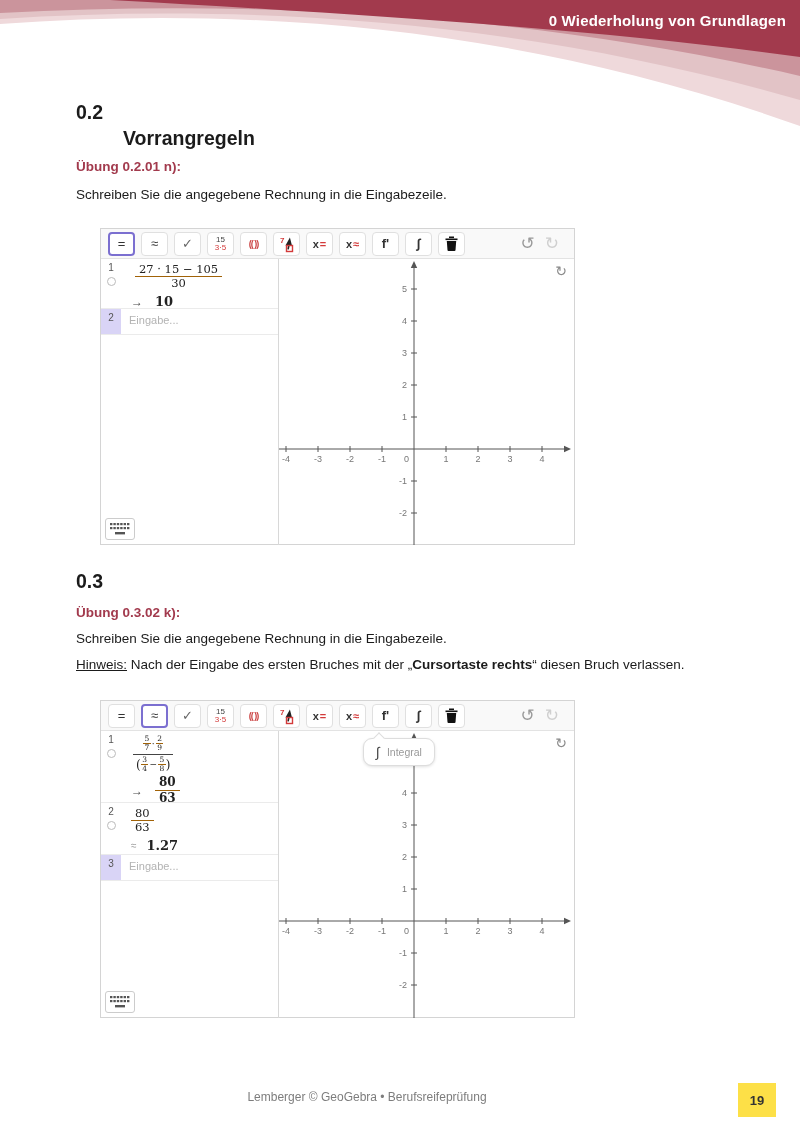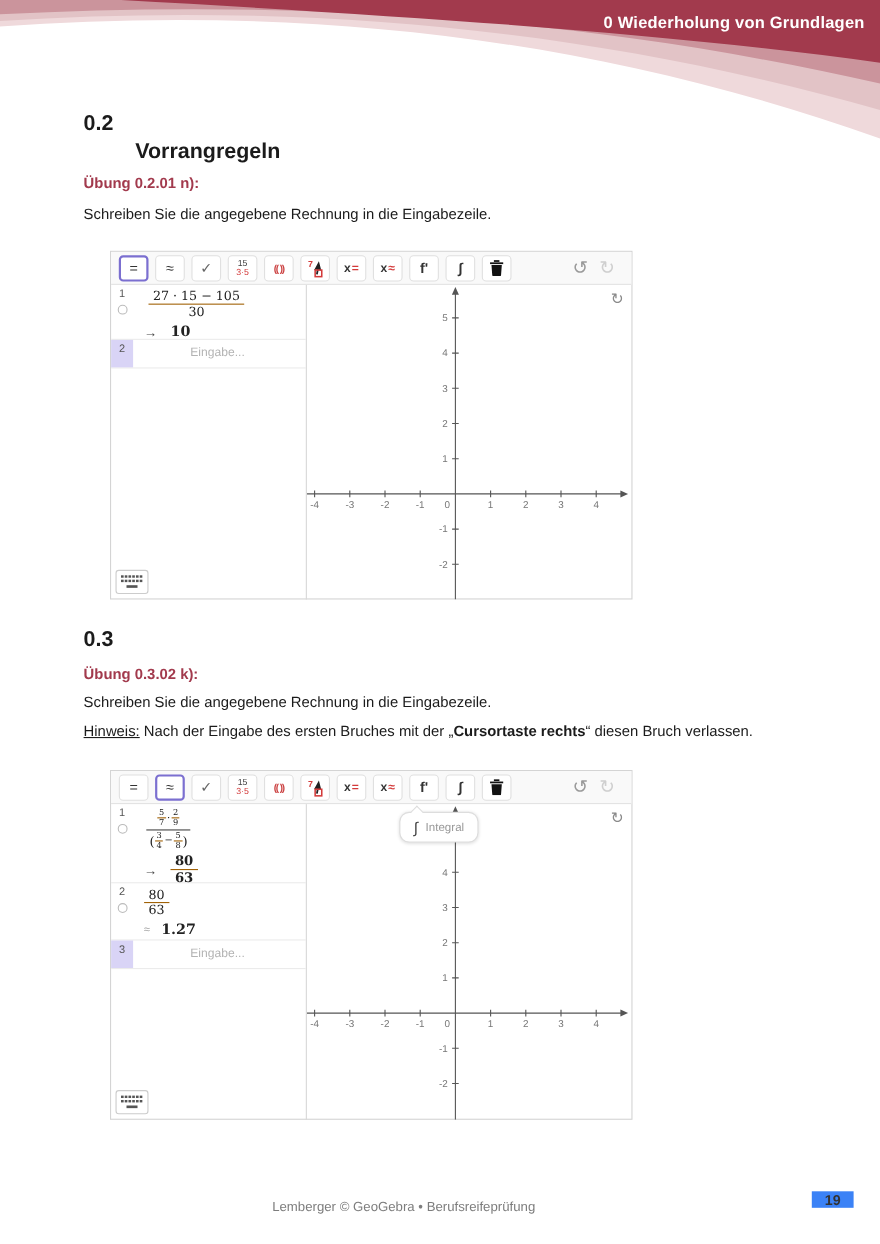"Eingabe..." .placeholder { margin-left: 44px -> none }
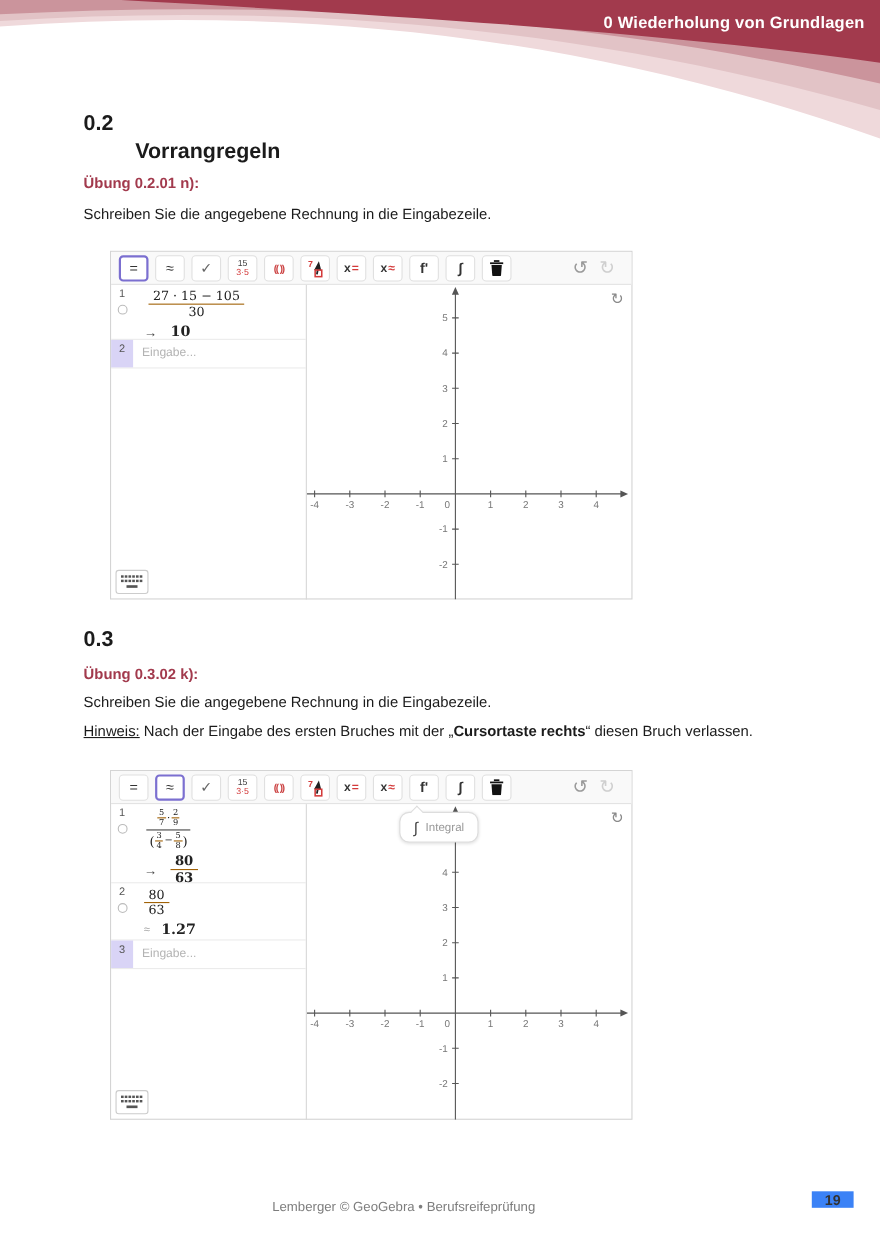"19" .page-box { background: #3b82f6 -> #fde047; height: 15px -> 34px }
